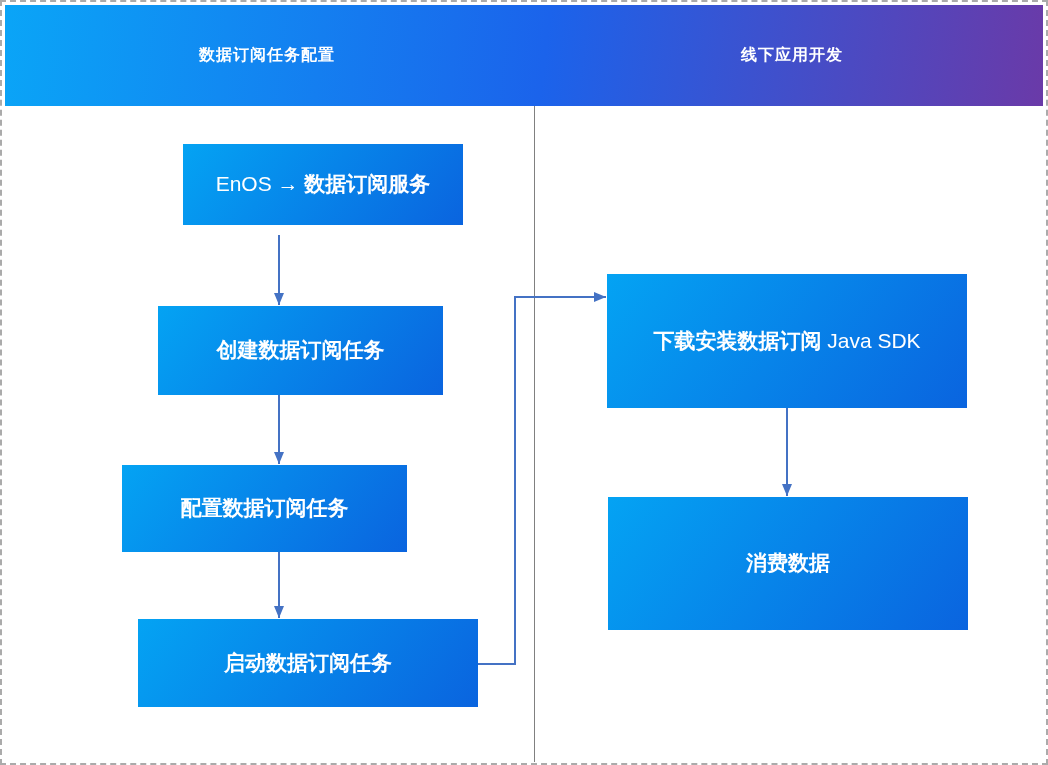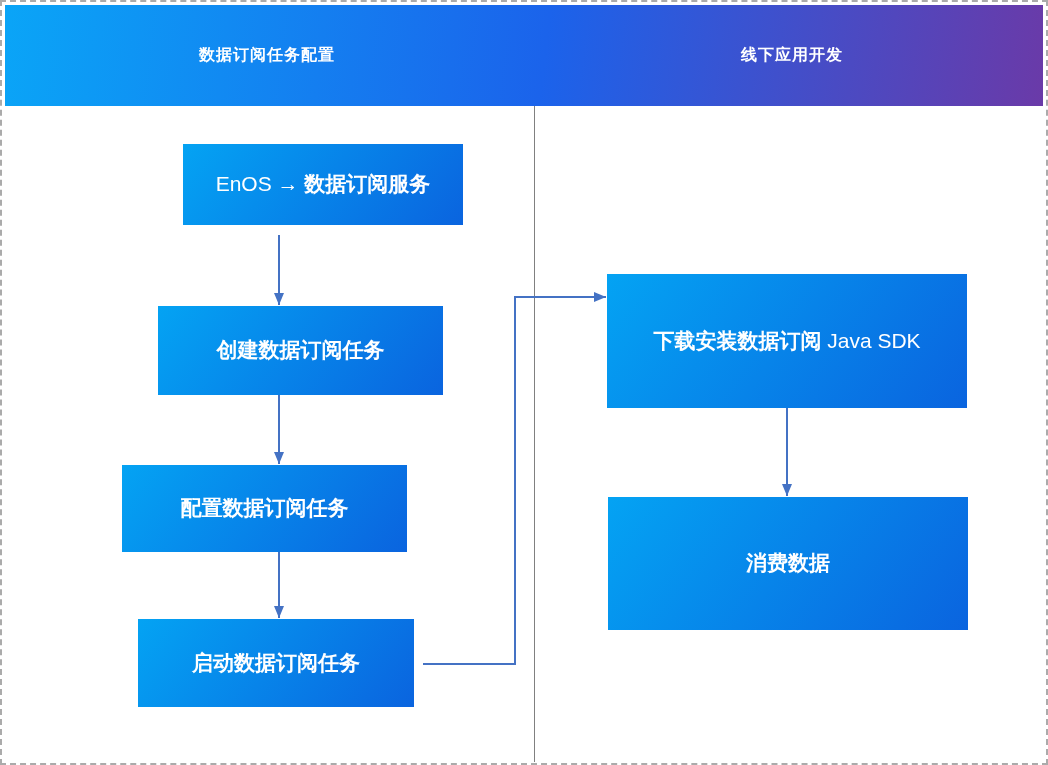"启动数据订阅任务" .b4 { width: 276px -> 340px }
